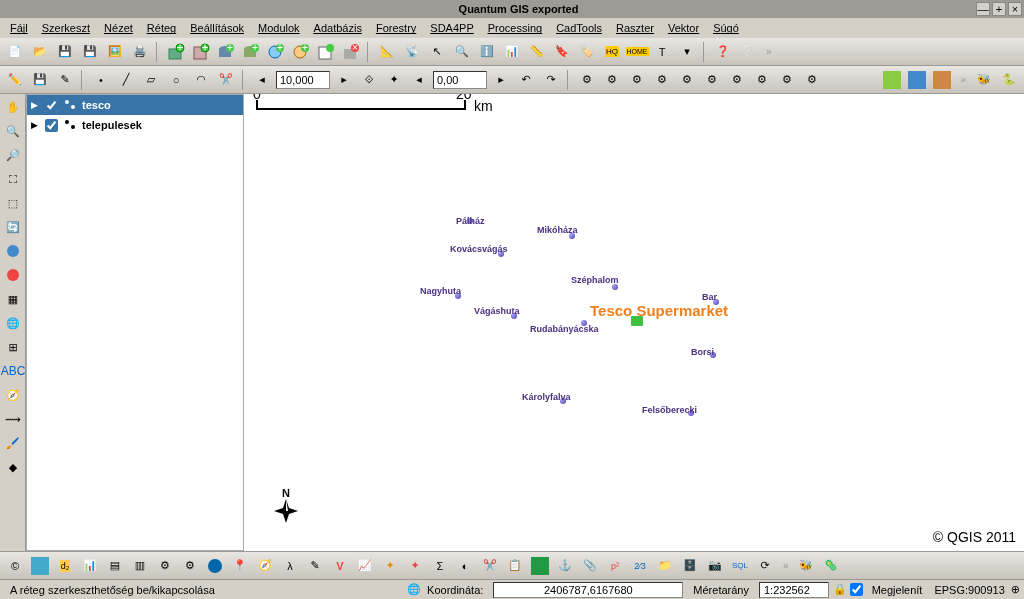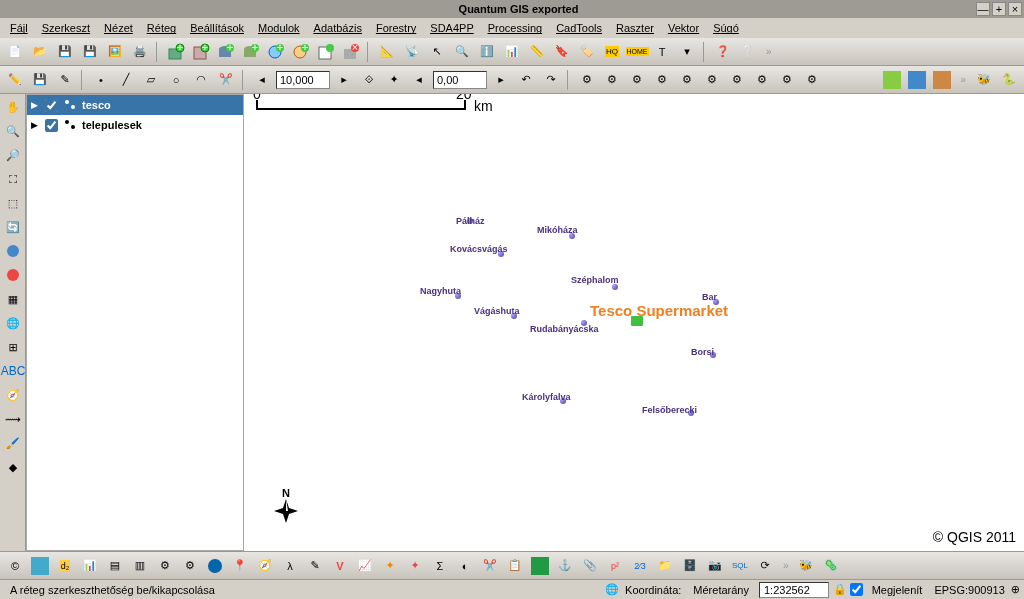"2406787,6167680" input.status-input { html: none -> <input> }
